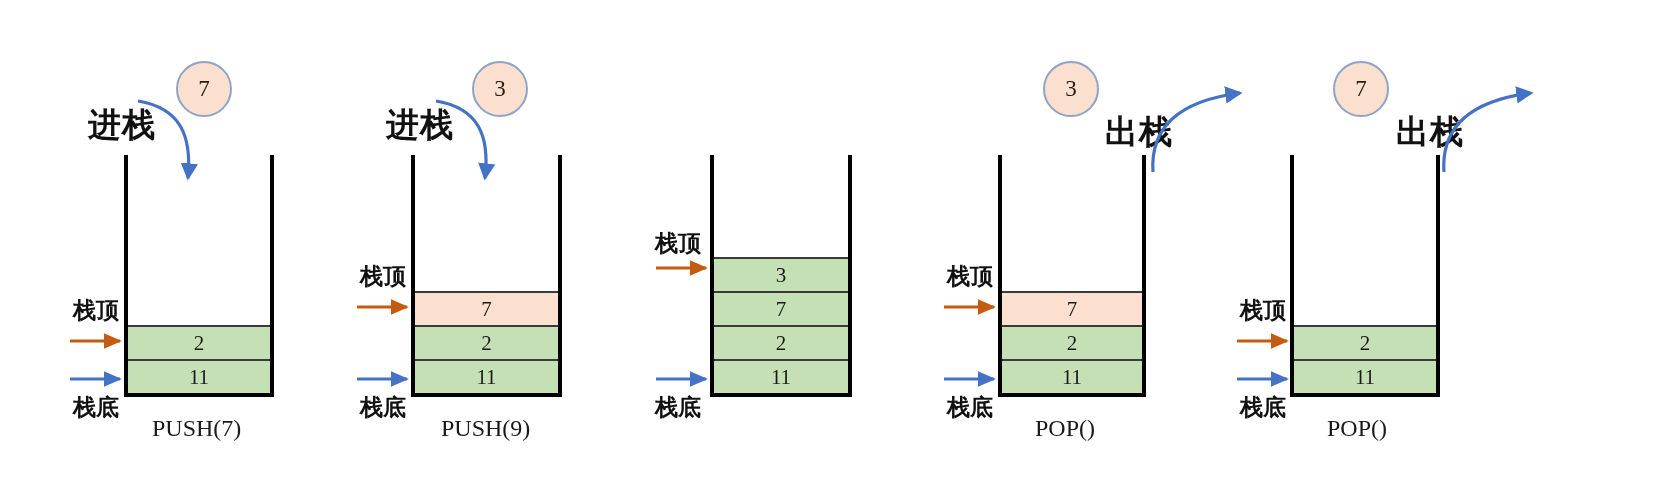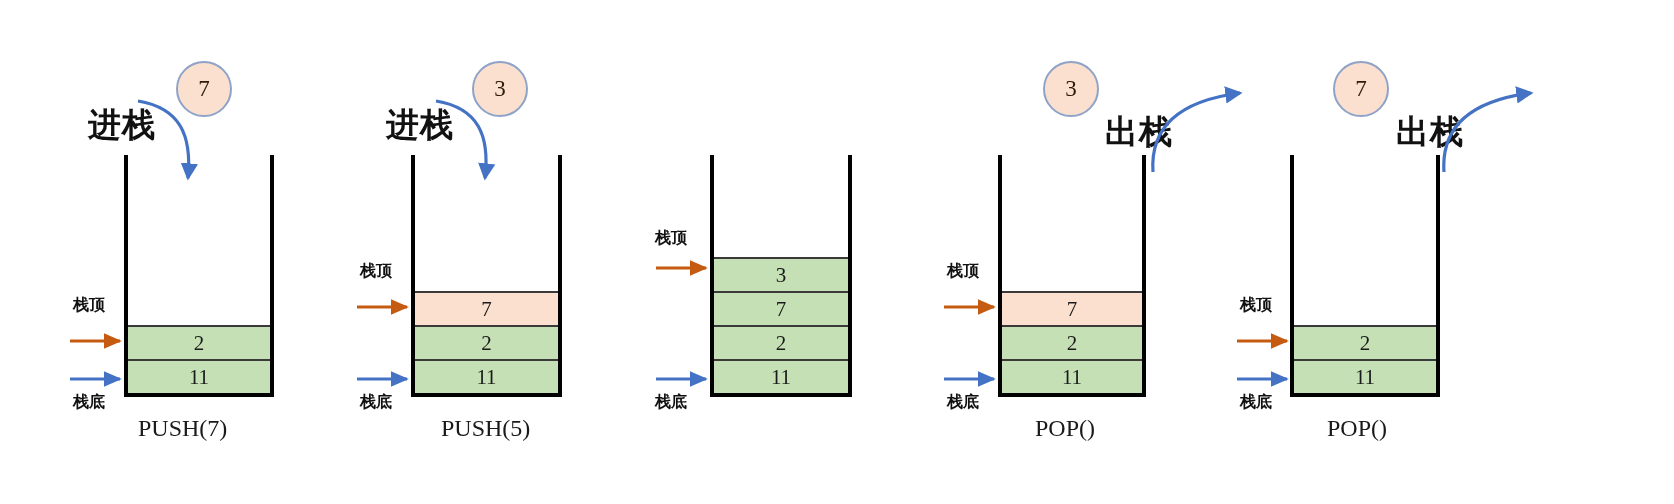"栈顶" .label-top, .label-bottom { font-size: 16px -> 23px }
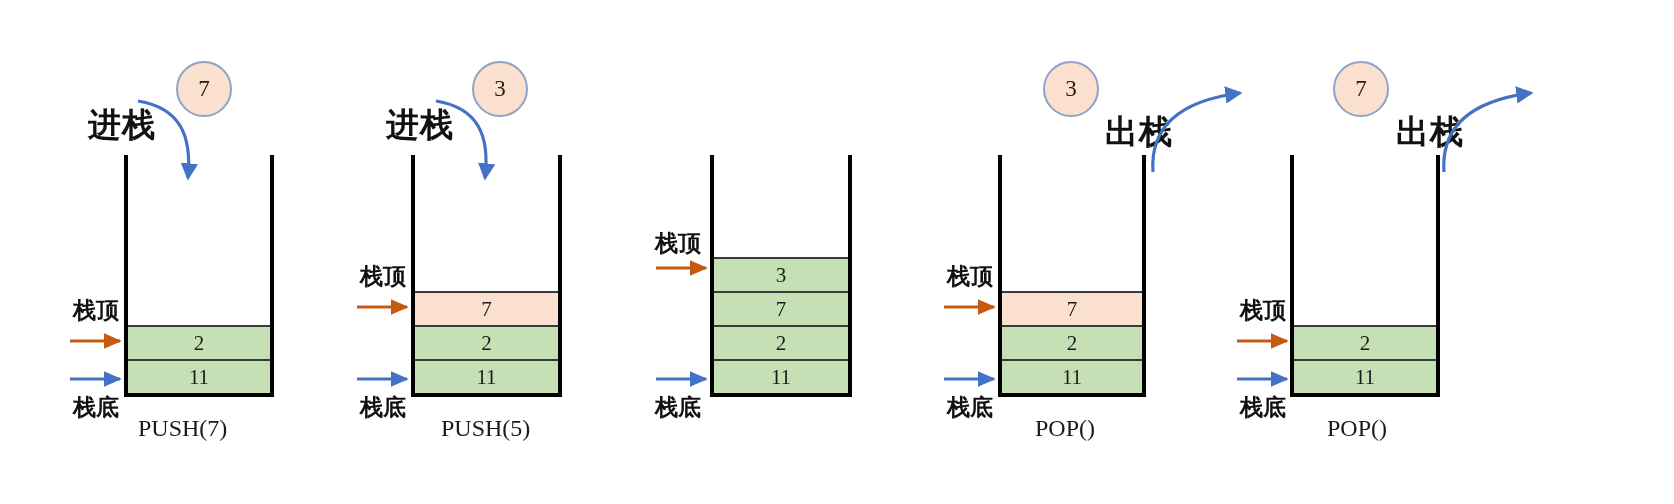"PUSH(7)" div.caption { left: 138px -> 152px }
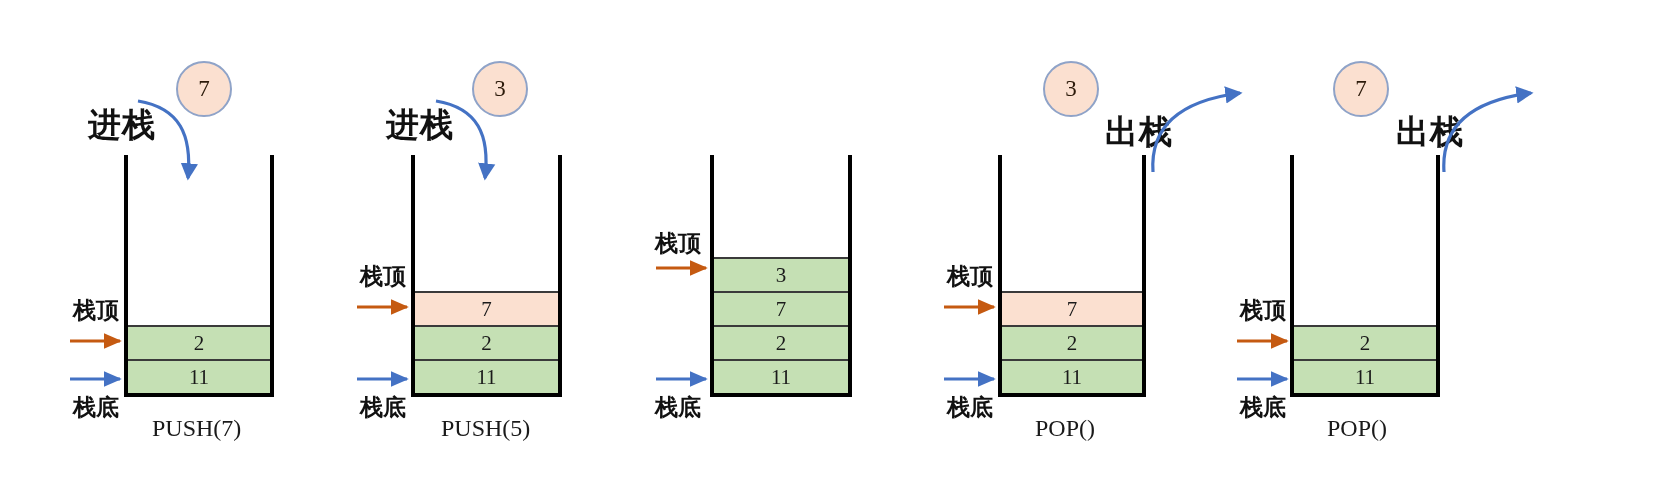"PUSH(5)" div.caption { text: 5 -> 9 }
